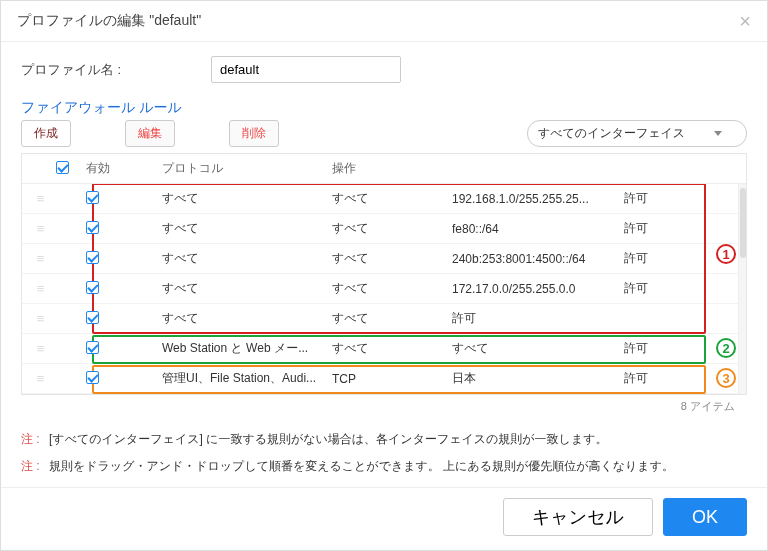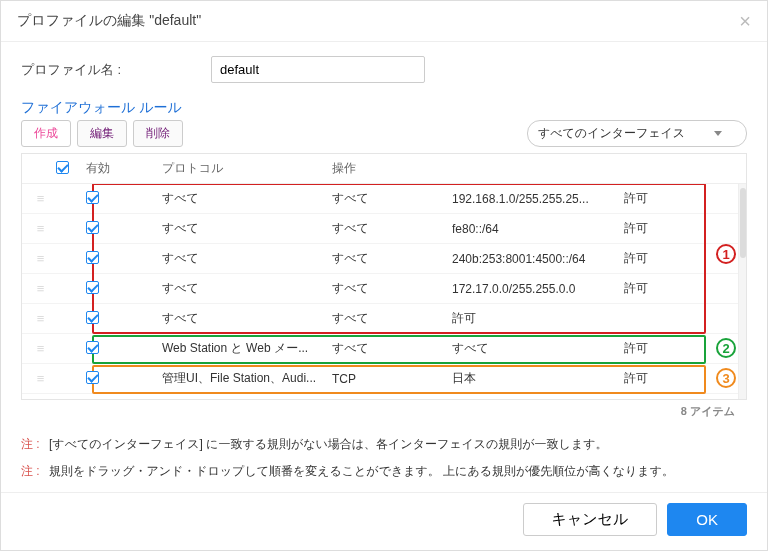"default" .form-input { width: 214px -> 190px }
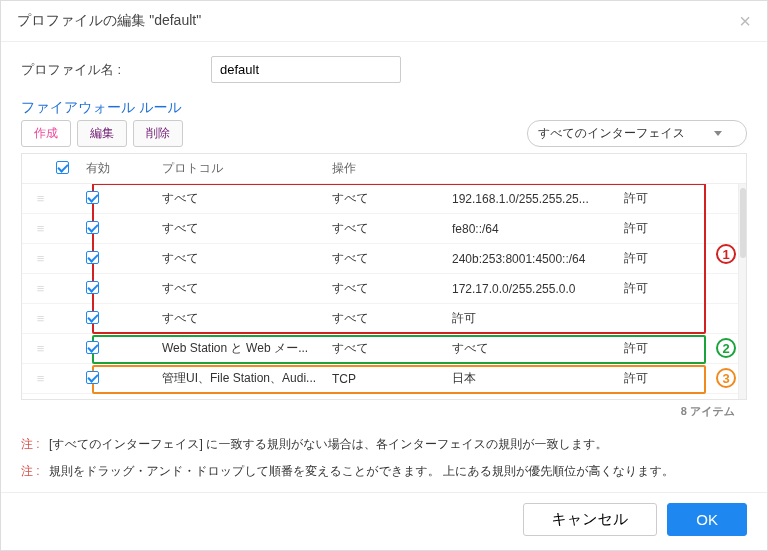"作成" .tool-btn.primary { color: #ec4899 -> #7f1d1d }
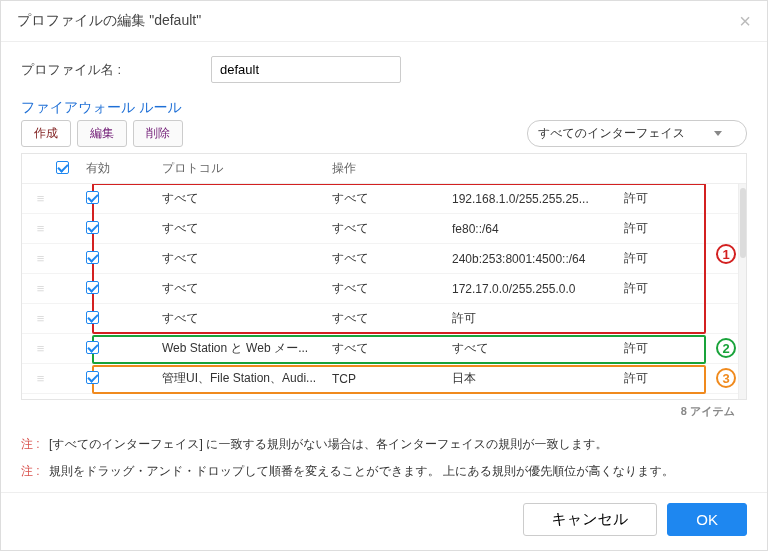"編集" .tool-btn:disabled { color: #701a75 -> #ef4444; margin-left: none -> 48px }
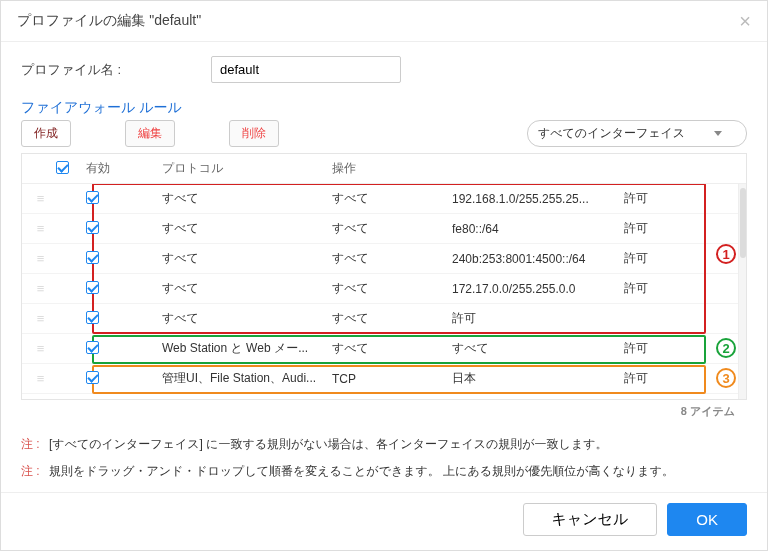"8 アイテム" .grid-footer { font-weight: bold -> none }
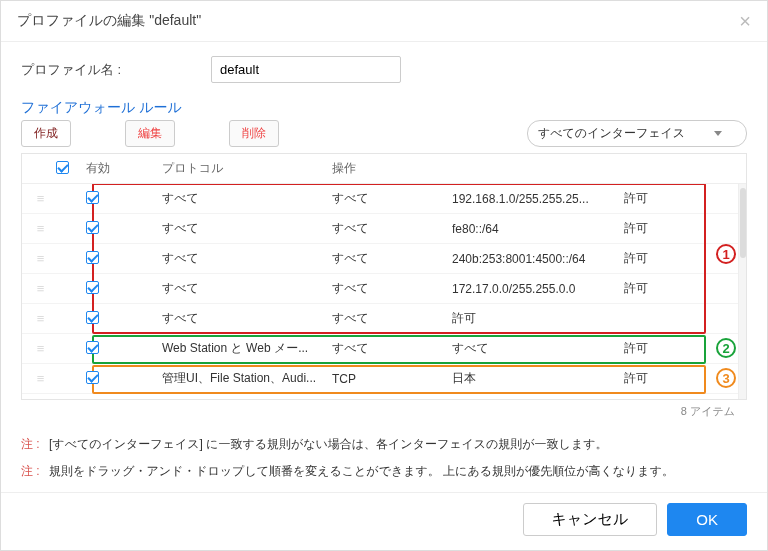"キャンセル" .btn { font-size: 15px -> 18px }
